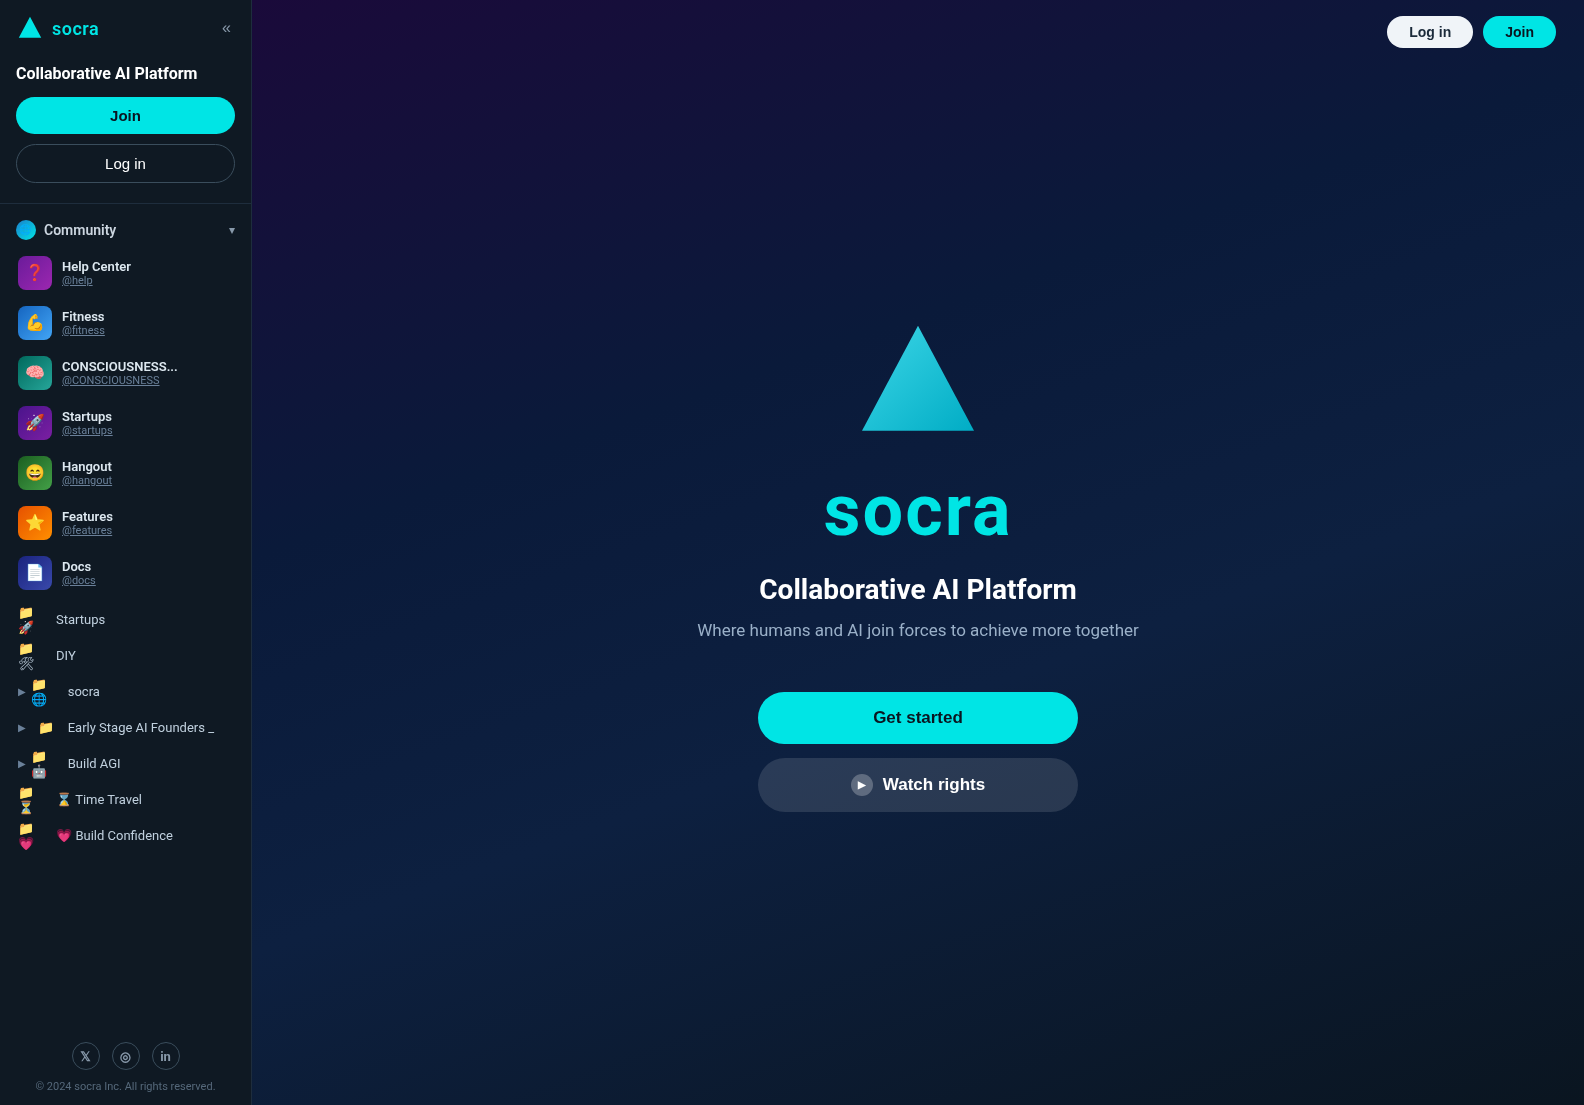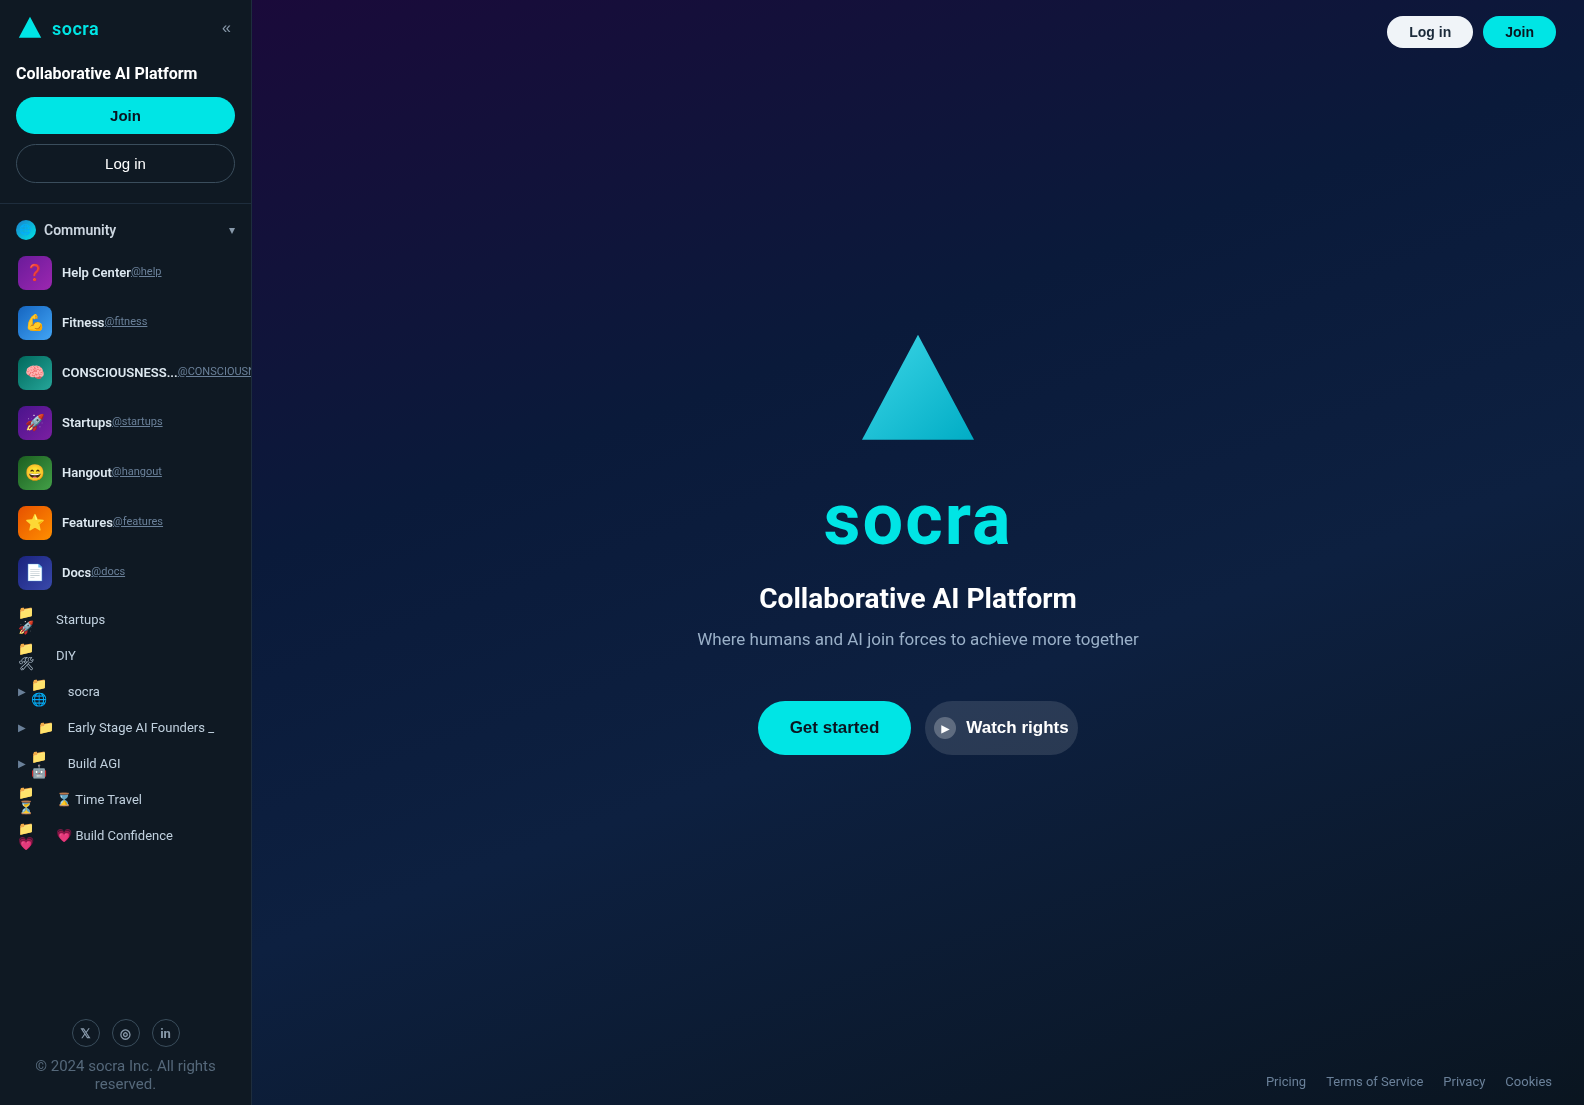"Help Center" .nav-text { flex-direction: row -> column }
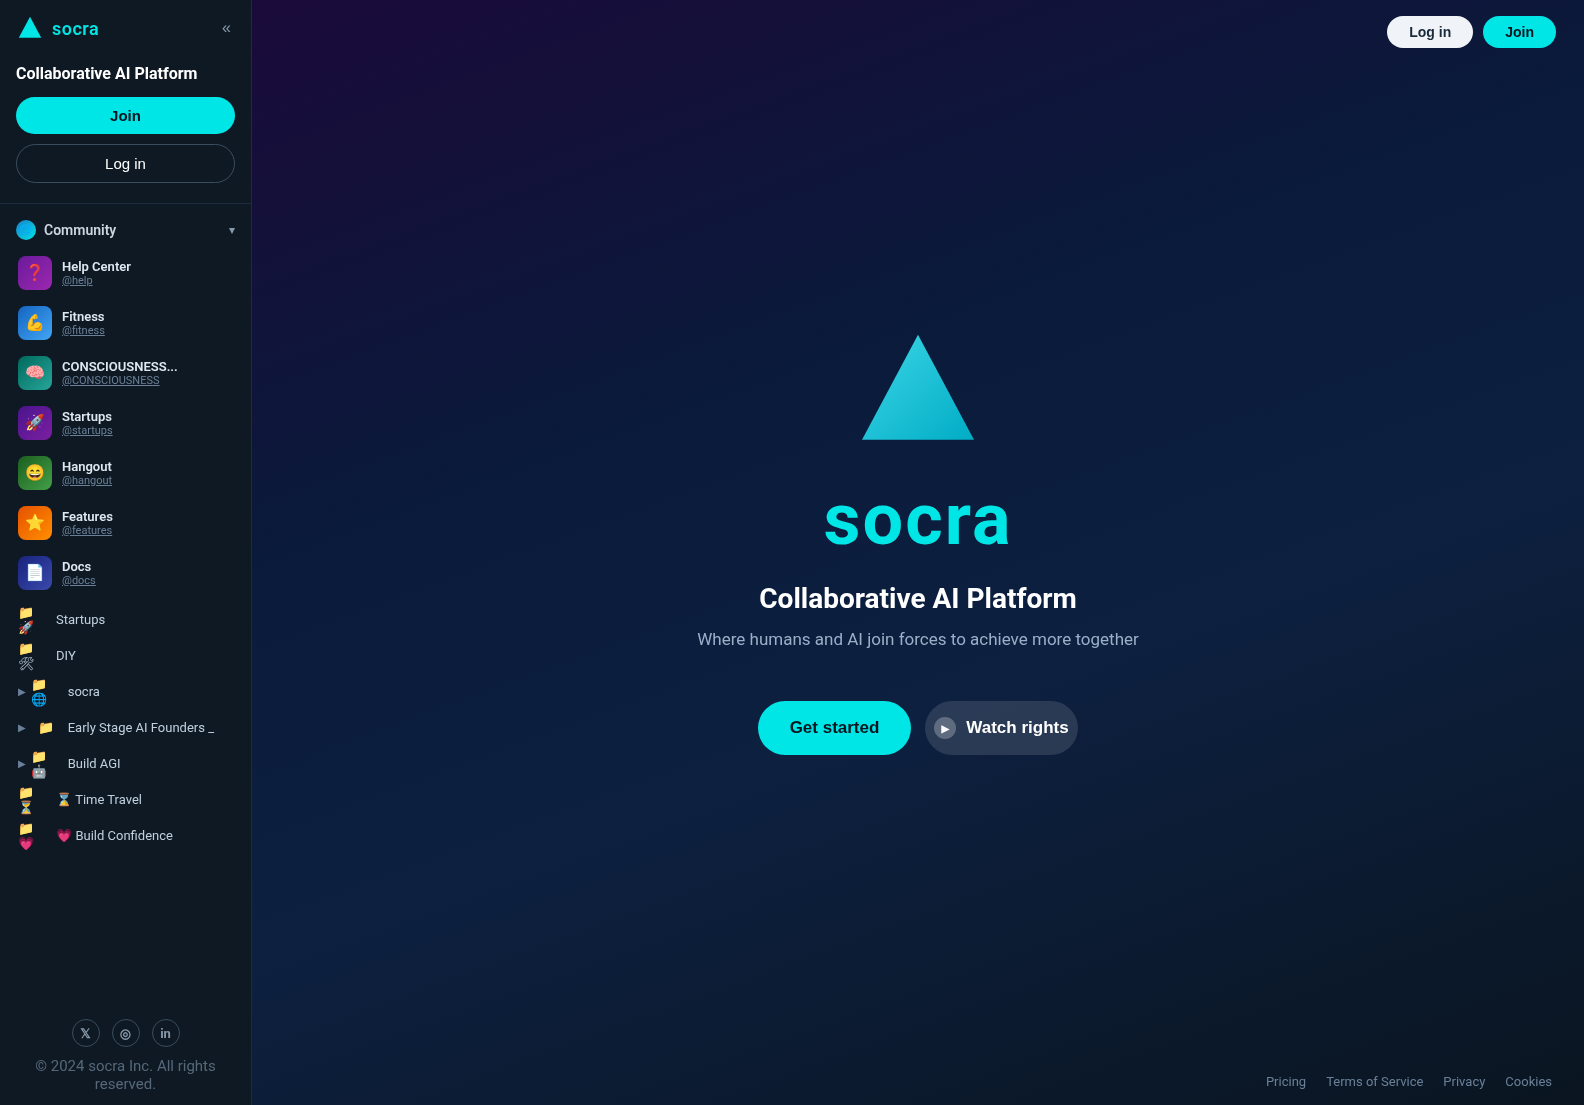"Get started" .hero-buttons { flex-direction: row -> column }
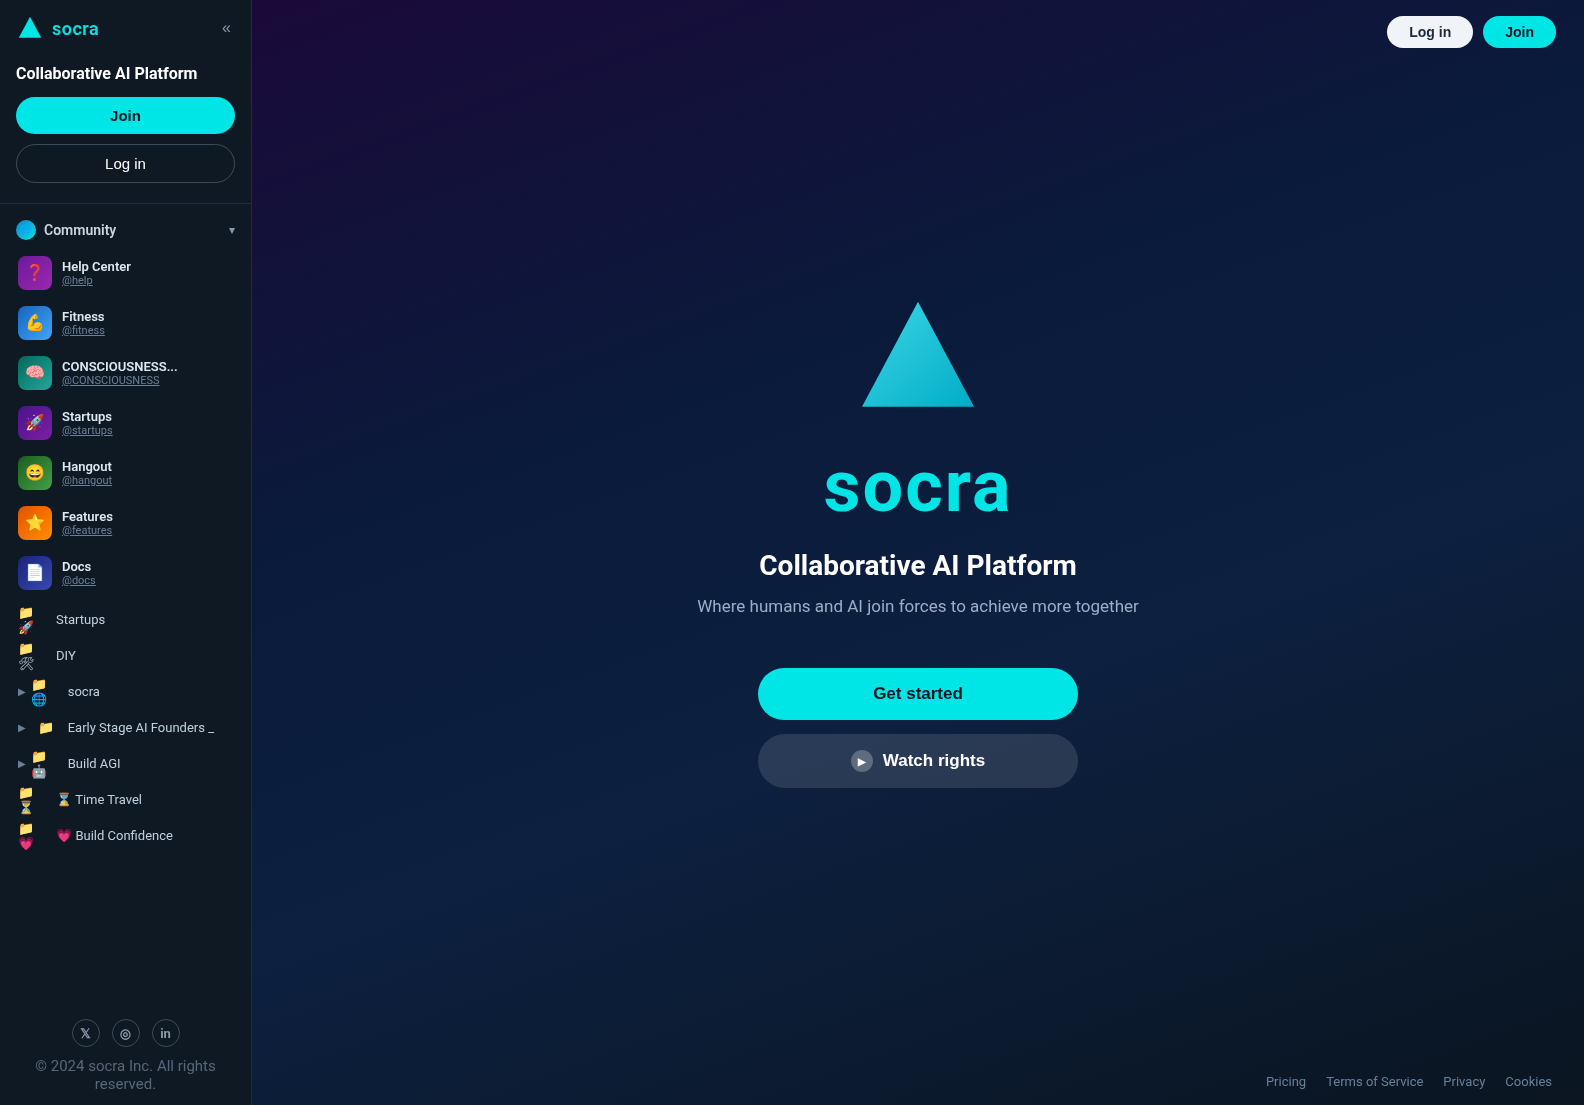"© 2024 socra Inc. All" .copyright { font-size: 15px -> 11px }
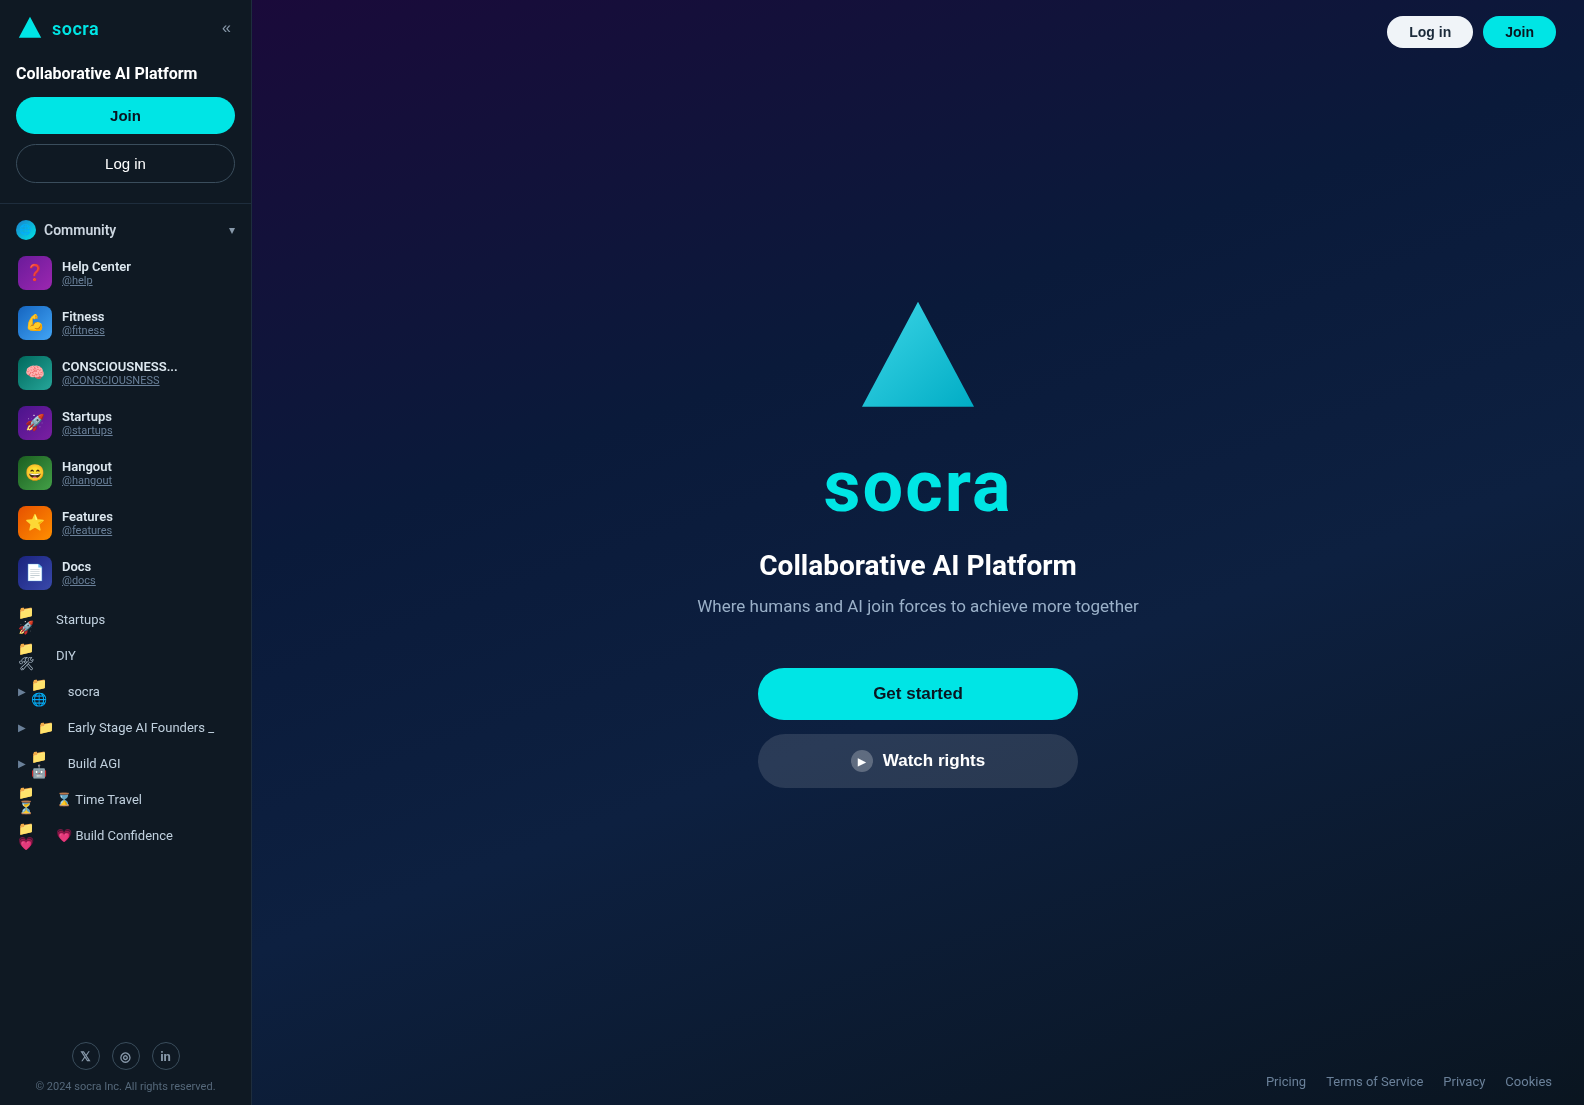"Pricing" div.main-footer { html: <div> <a>Pricing</a> <a>Terms of Service</a> <a>Privacy</a> <a>Cookies</a> </div> -> none }
